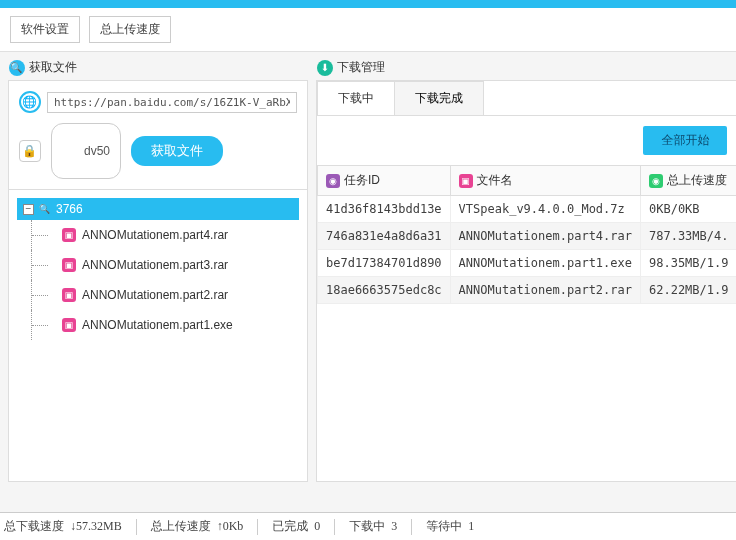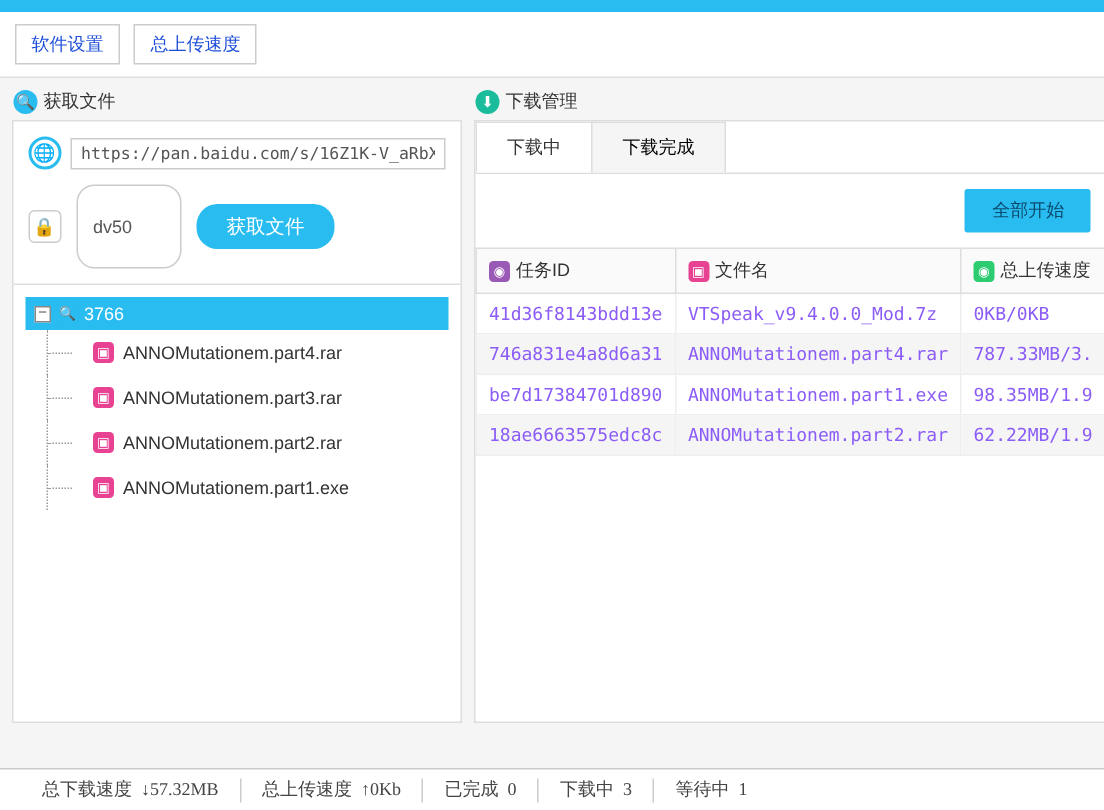"软件设置" .btn { color: #1d4ed8 -> #404040 }
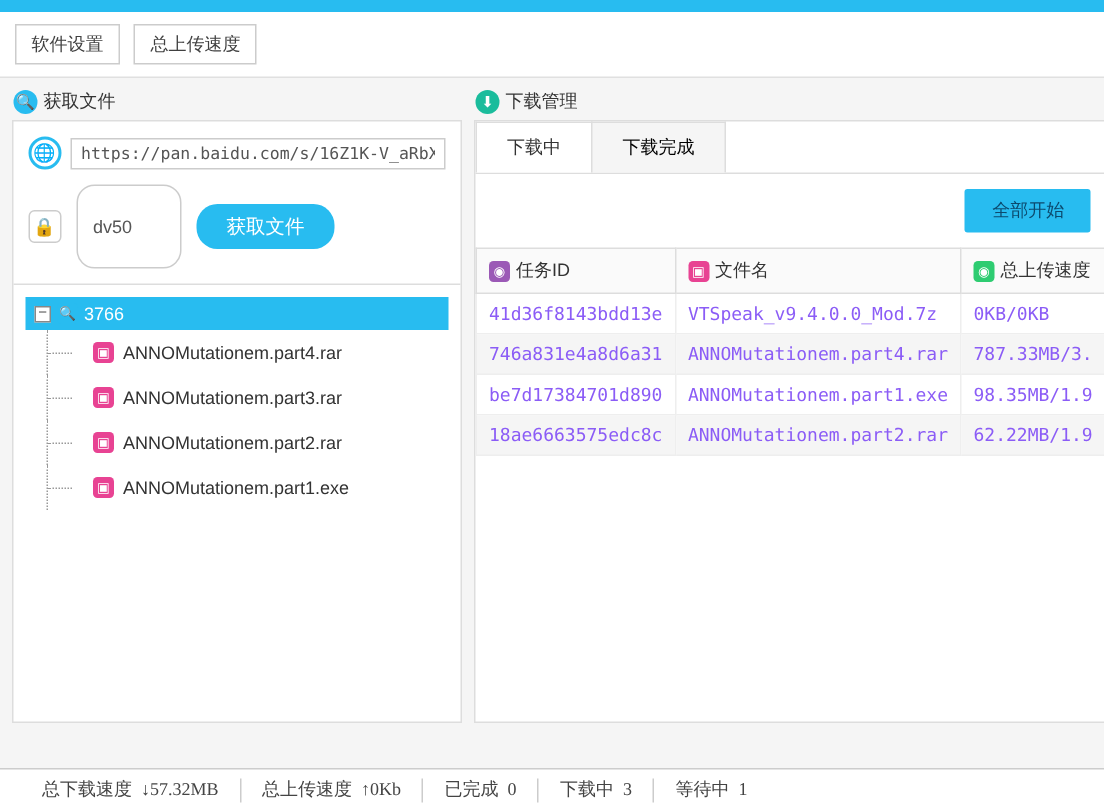"dv50" .code-input { text-align: left -> right }
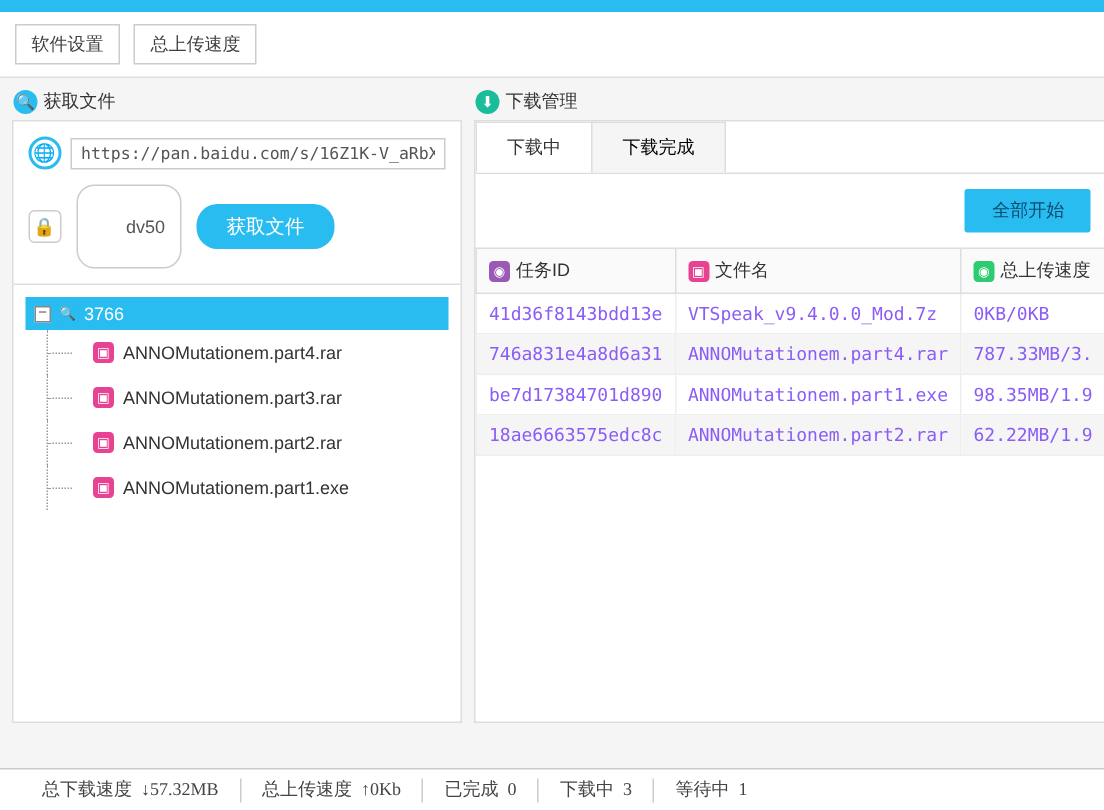"41d36f8143bdd13e" .table td { color: #8b5cf6 -> #404040 }
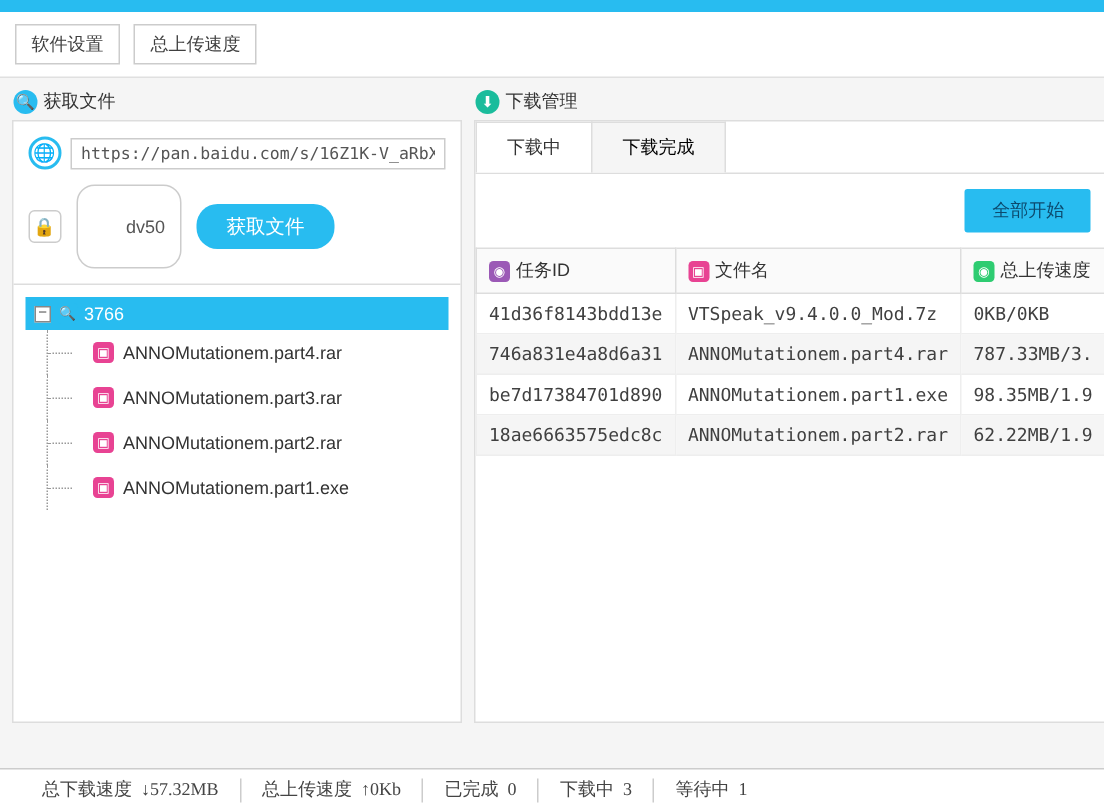"787.33MB/3." td { text: 787.33MB/3 -> 787.33MB/4 }
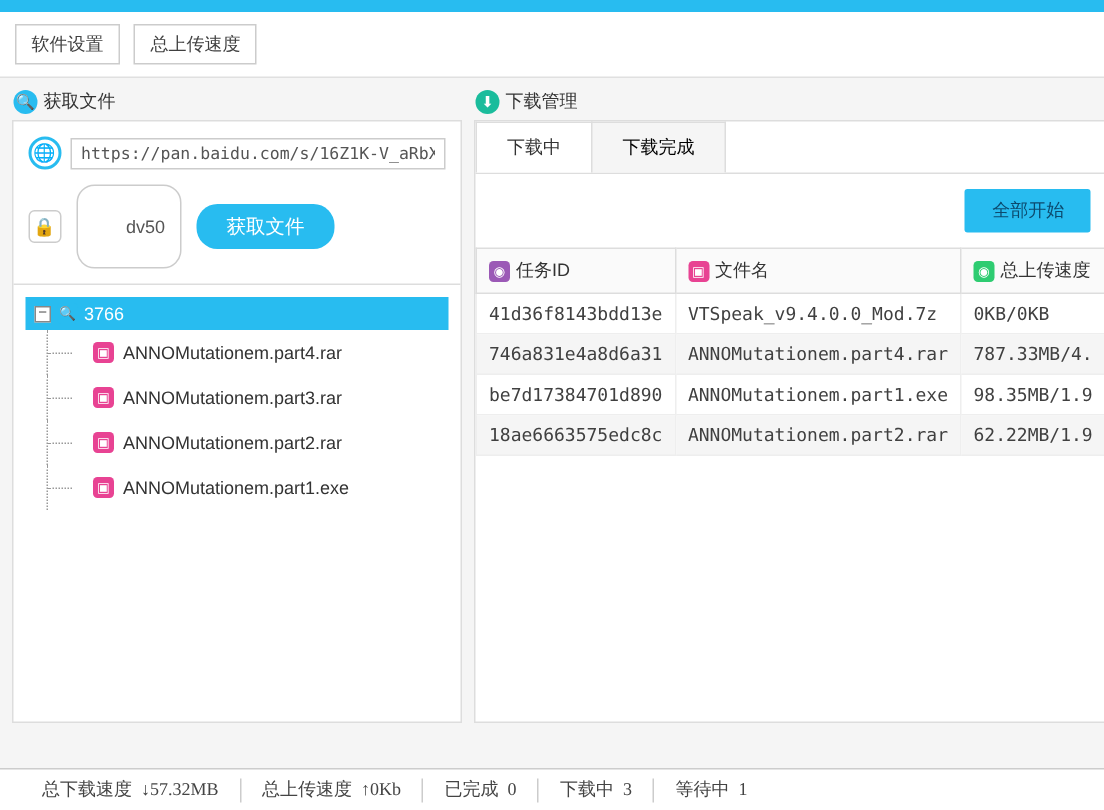"总下载速度" .statusbar { padding: 0 28px -> 0 4px }
